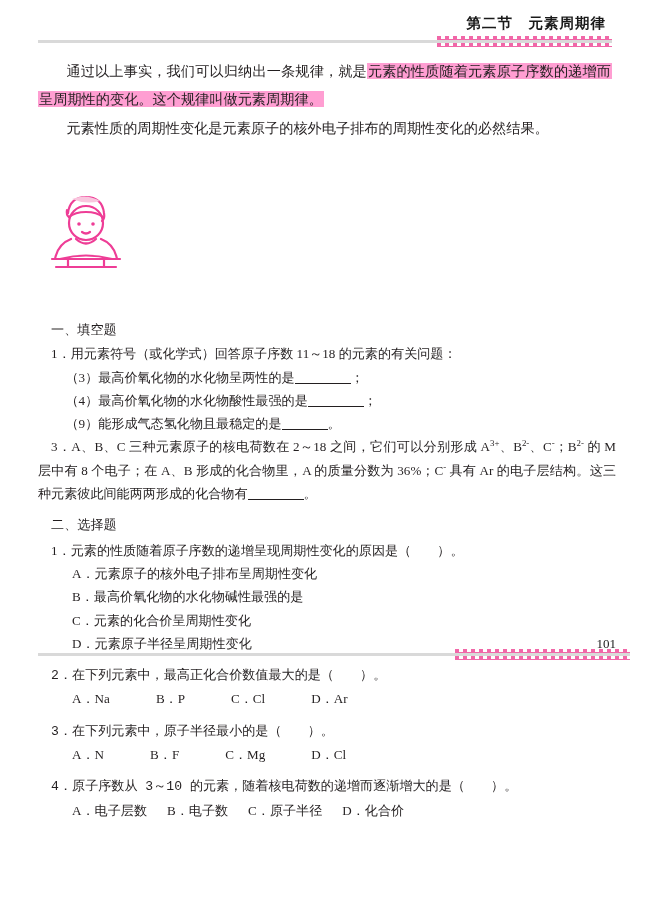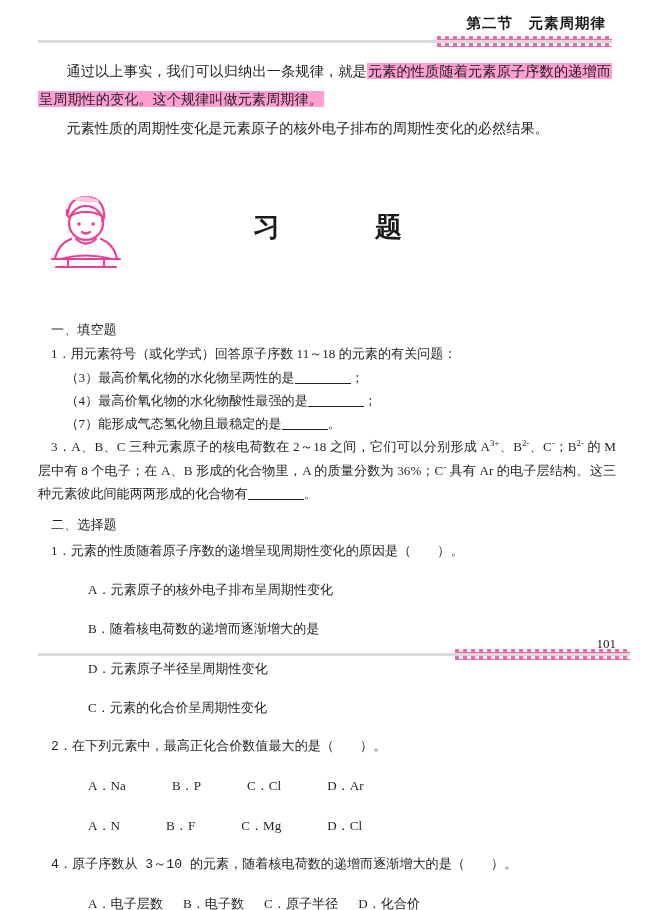"习 题" div.xiti-title { html: <div>习 题</div> -> none }
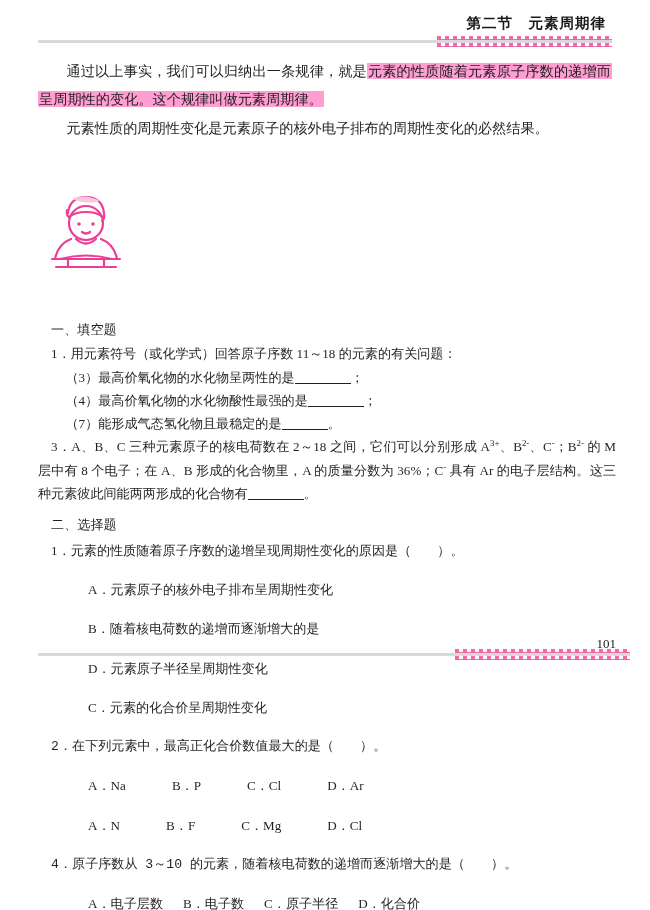"（7）能形成气态氢化物且最稳定的是" span { text: 7 -> 9 }
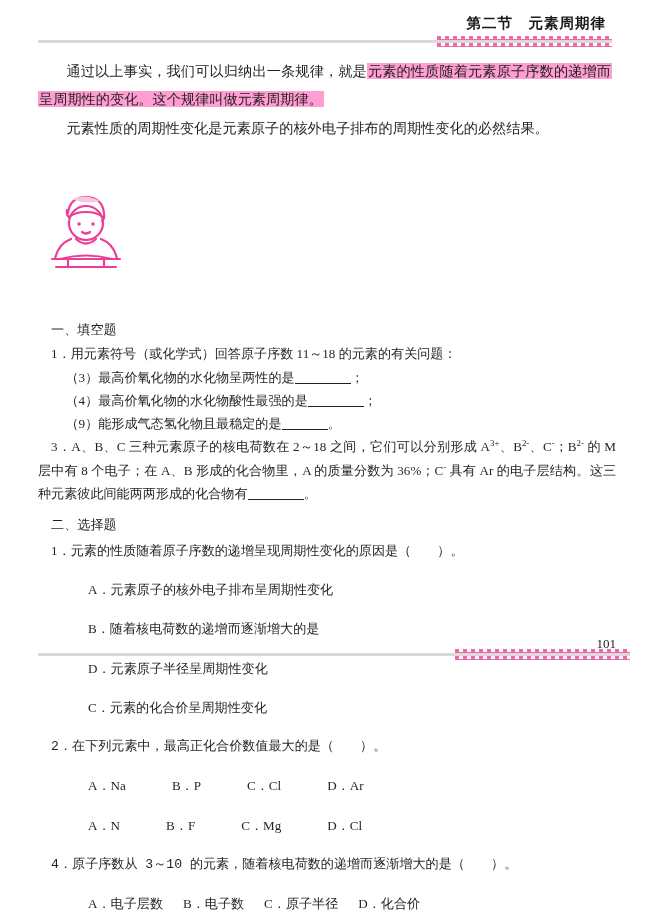"A．元素原子的核外电子排布呈周期性变化" .opts { margin: 16px -> 0 }
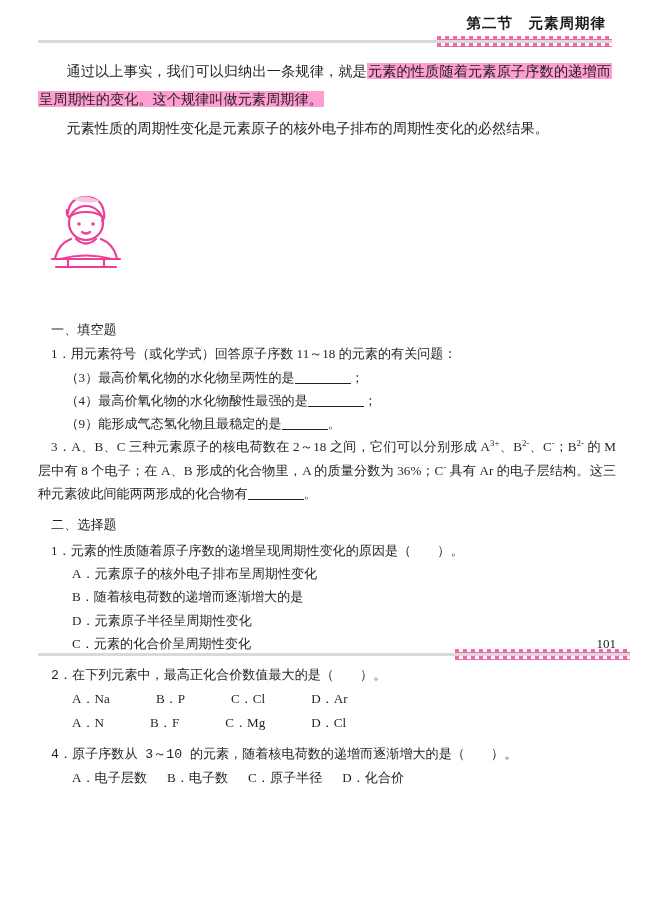"B．随着核电荷数的递增而逐渐增大的是" p.opts { text: 随着核电荷数的递增而逐渐增大 -> 最高价氧化物的水化物碱性最强 }
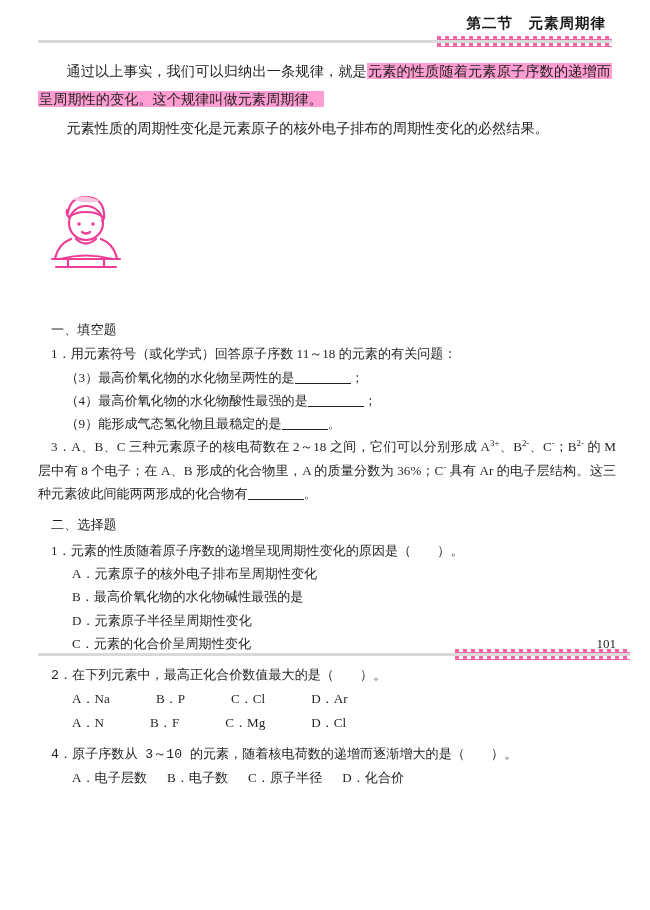"D．元素原子半径呈周期性变化" p.opts { order: before "C．元素的化合价呈周期性变化" -> after "C．元素的化合价呈周期性变化" }
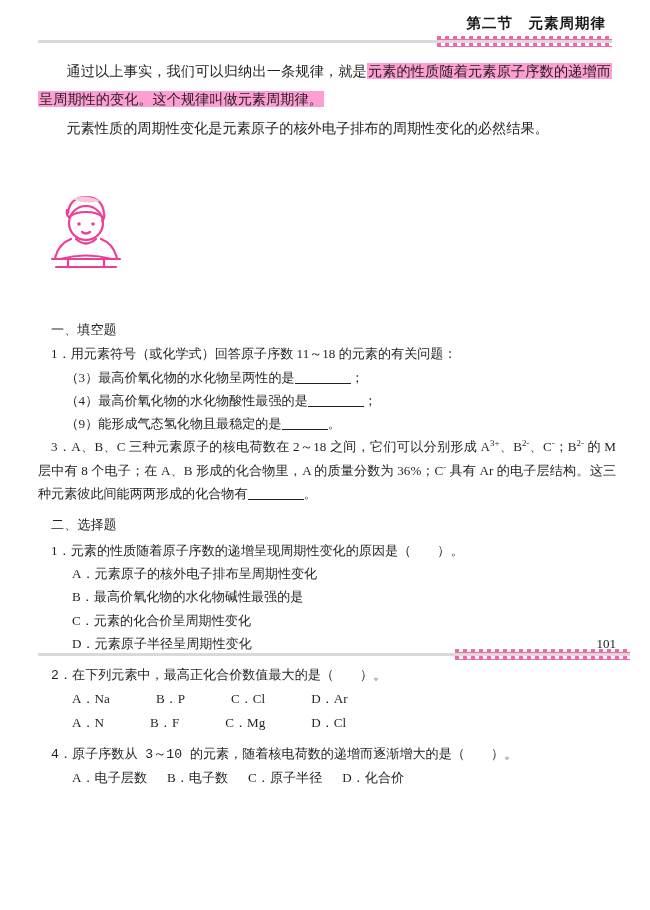"3．在下列元素中，原子半径最小的是（ ）。" p.q { html: none -> <p>3．在下列元素中，原子半径最小的是（ ）。</p> }
